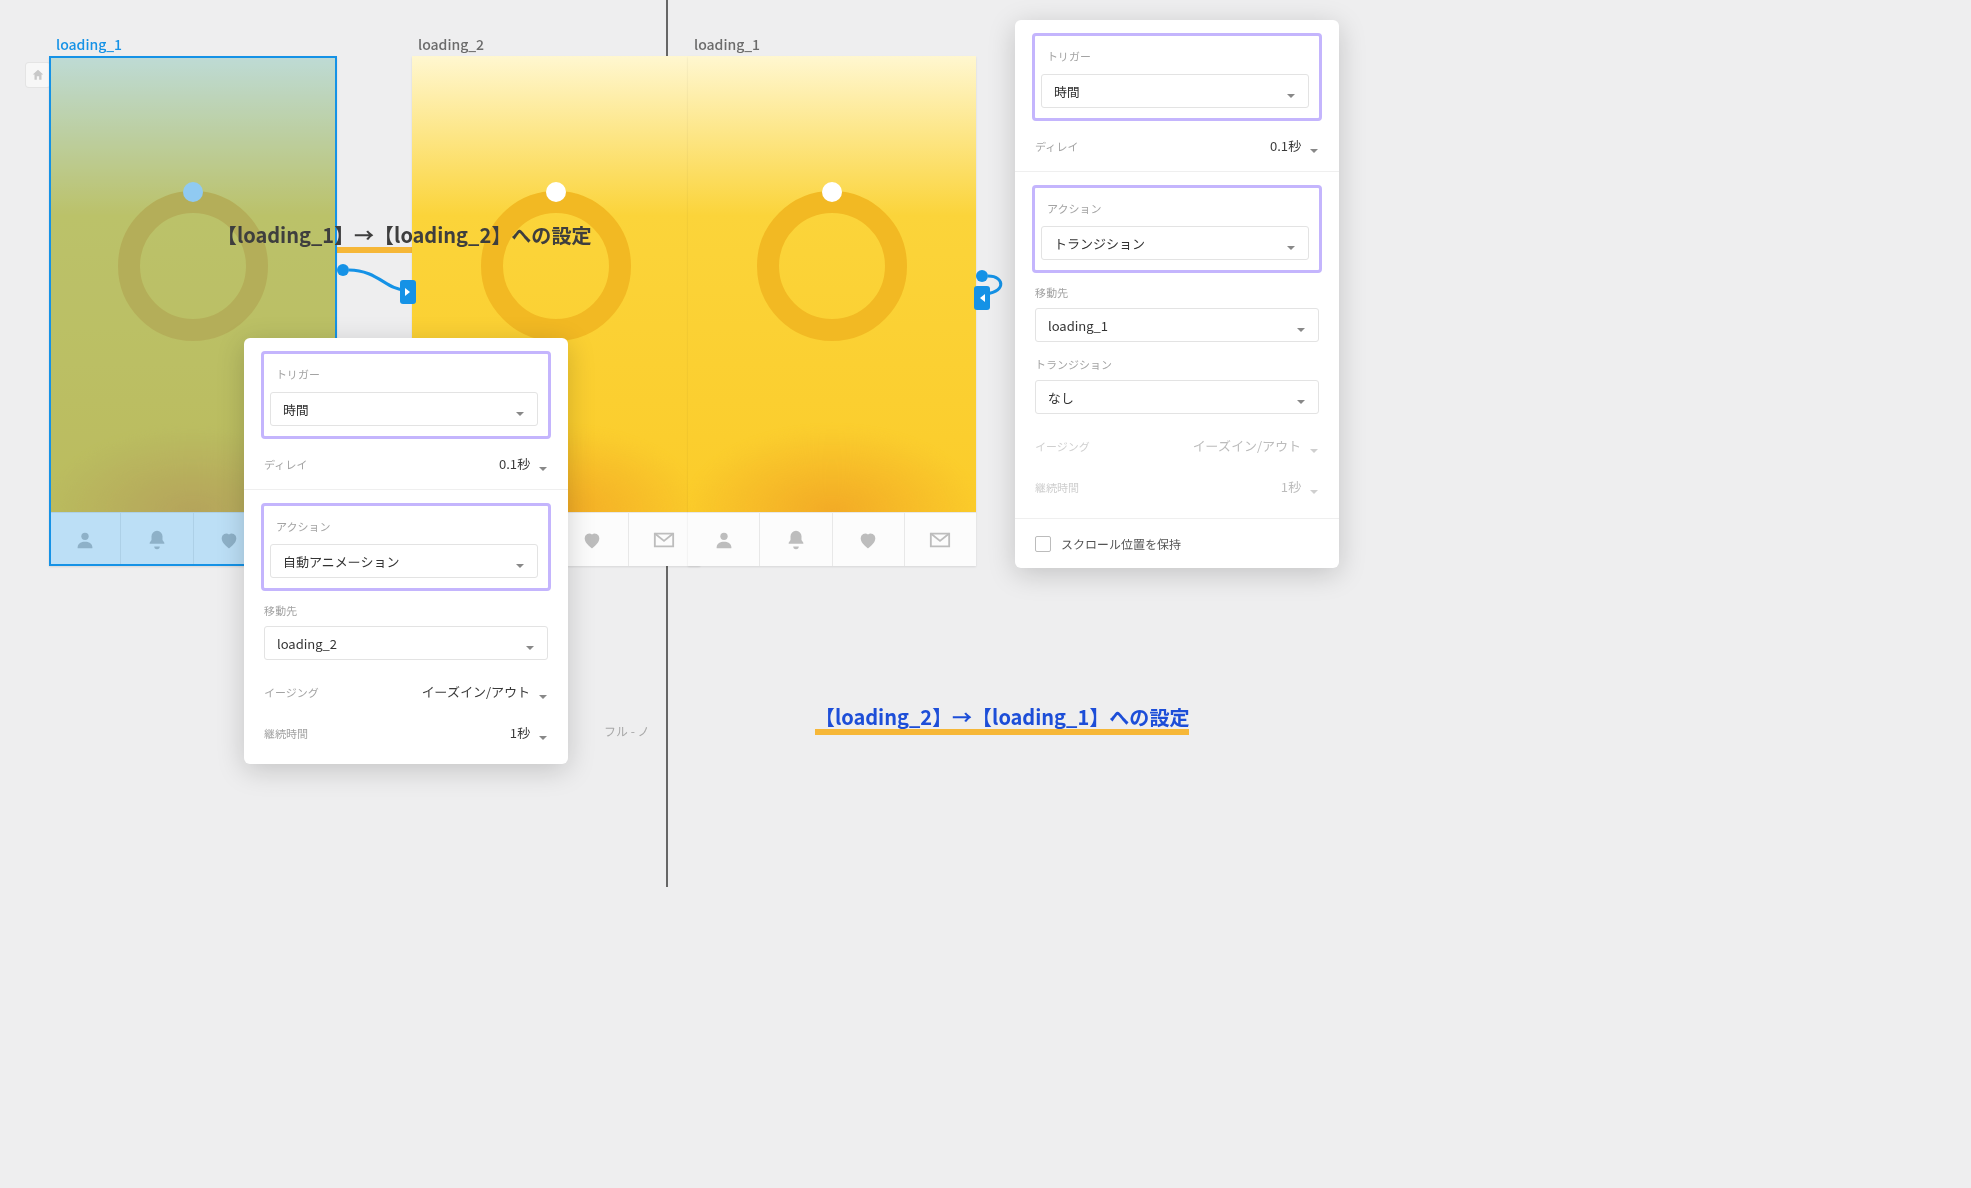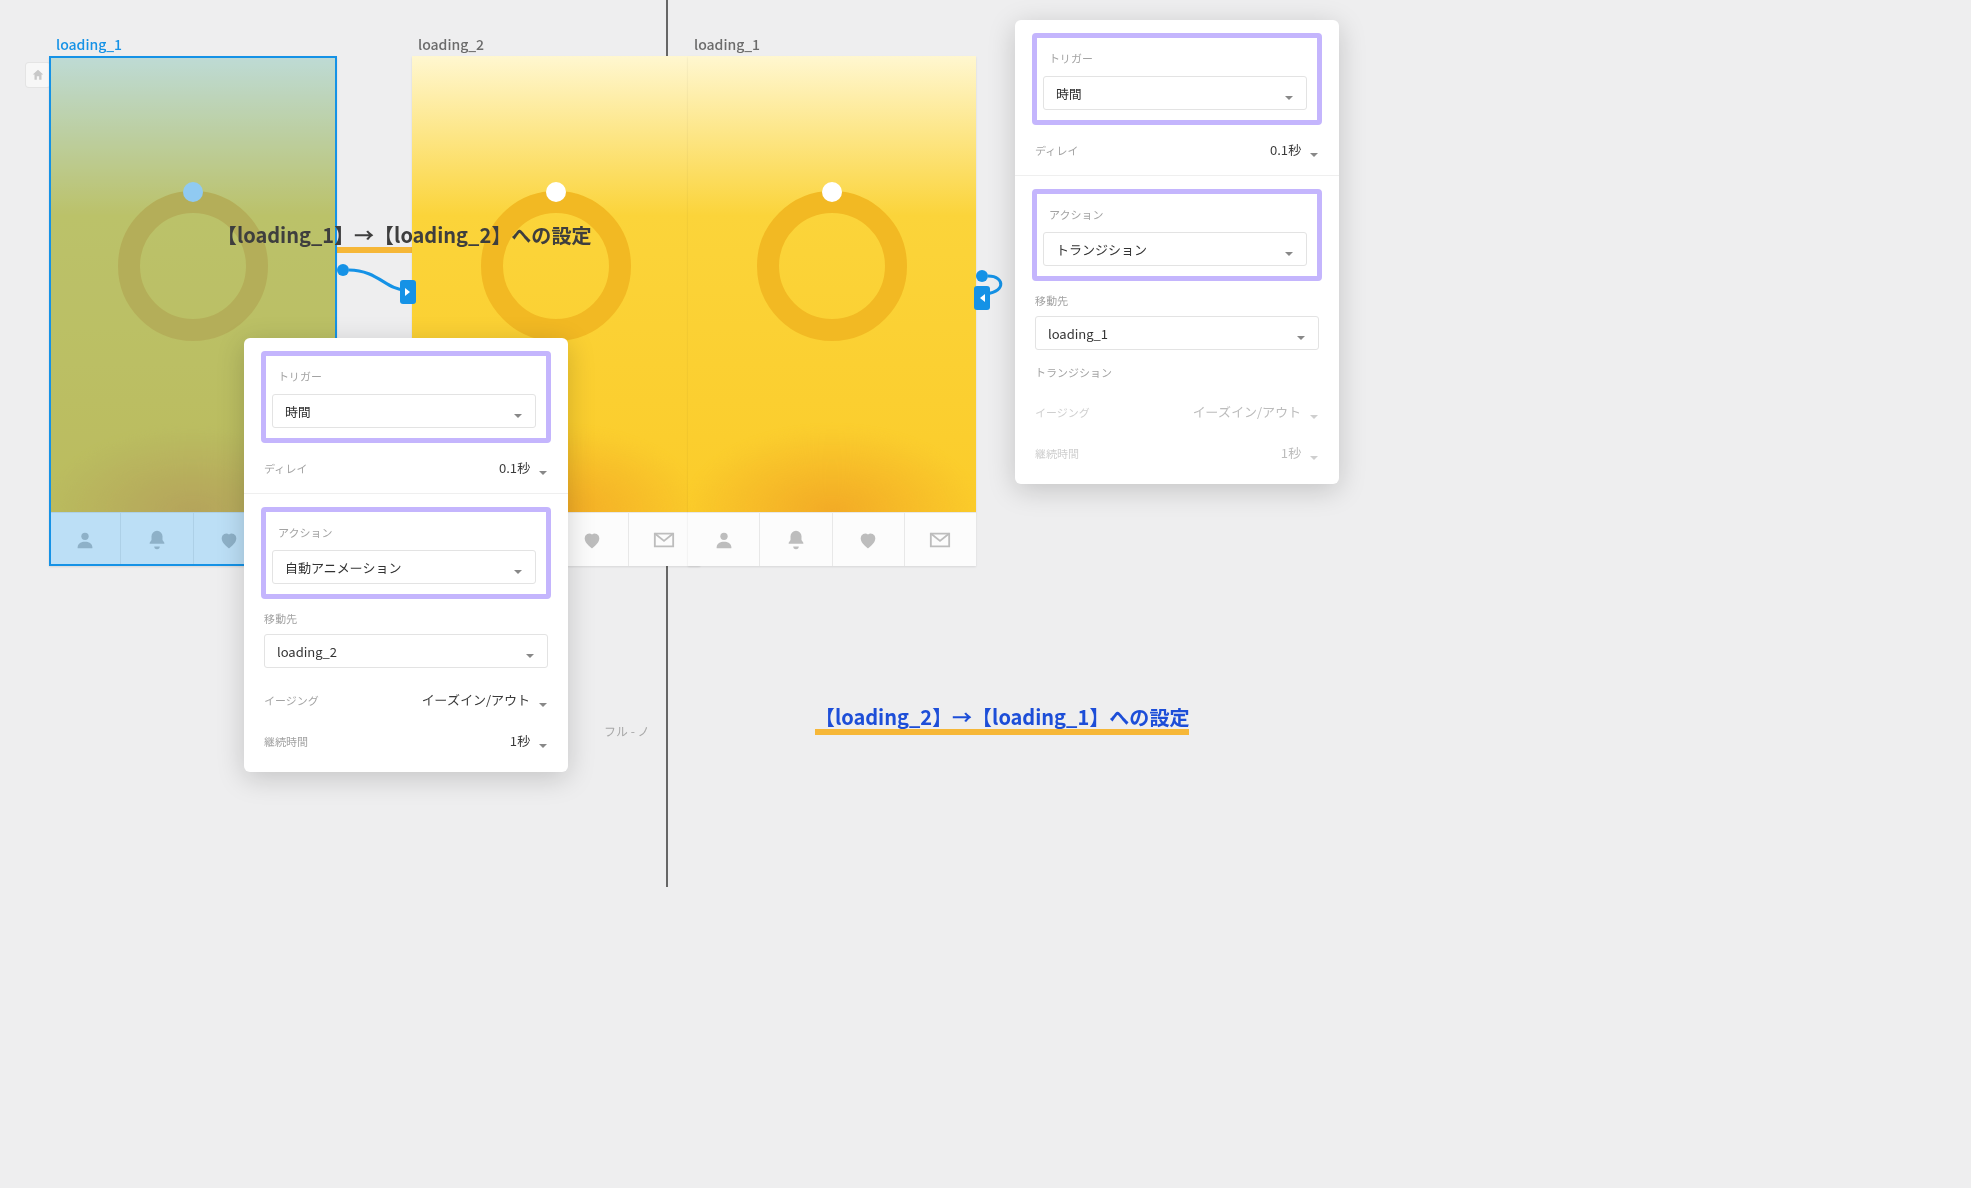"トリガー" .highlight-box { border: 5px solid #c4b5fd -> 3px solid #c4b5fd }
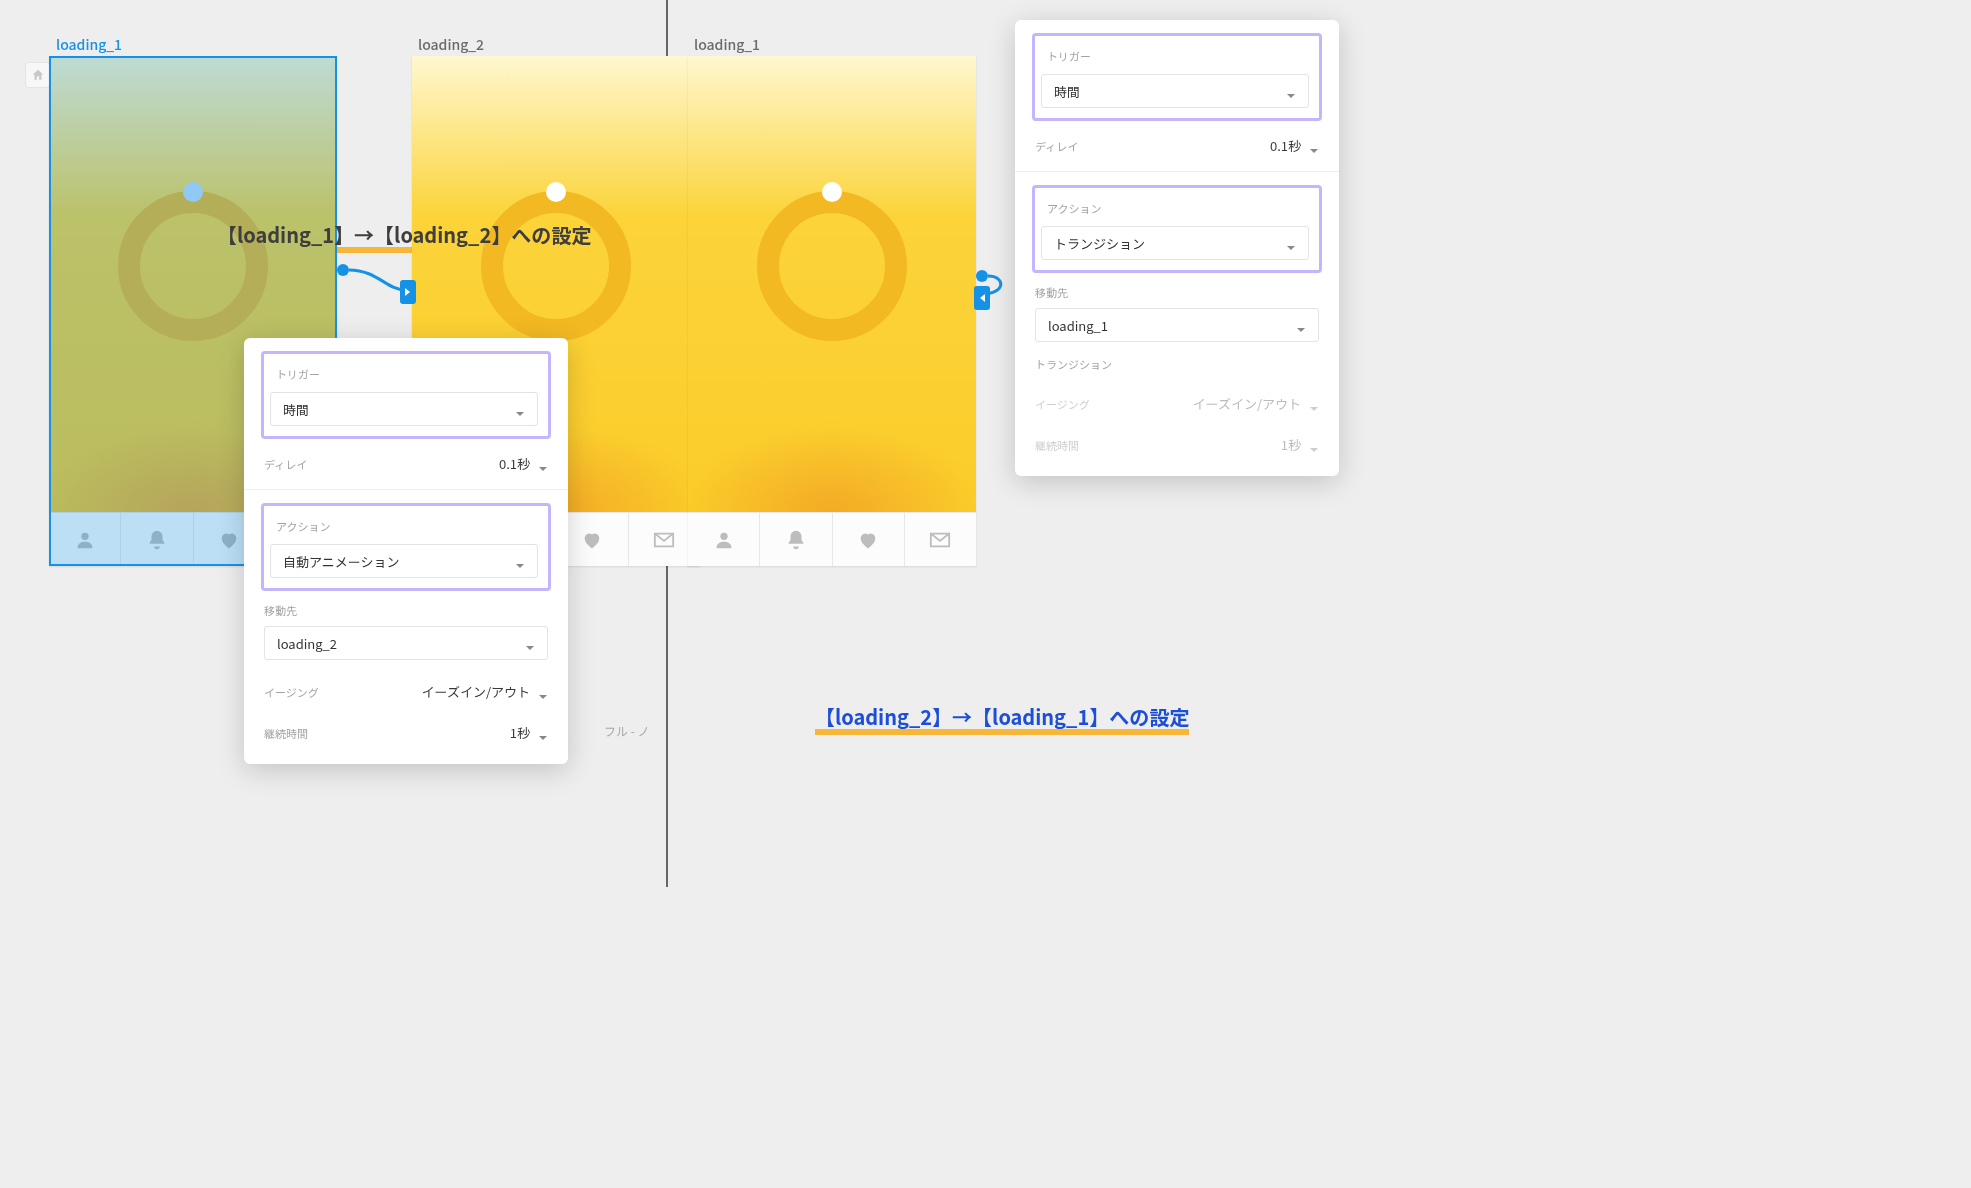"なし" div.select { html: none -> <div> <span>なし</span> <span><svg> <path></path> </svg></span> </div> }
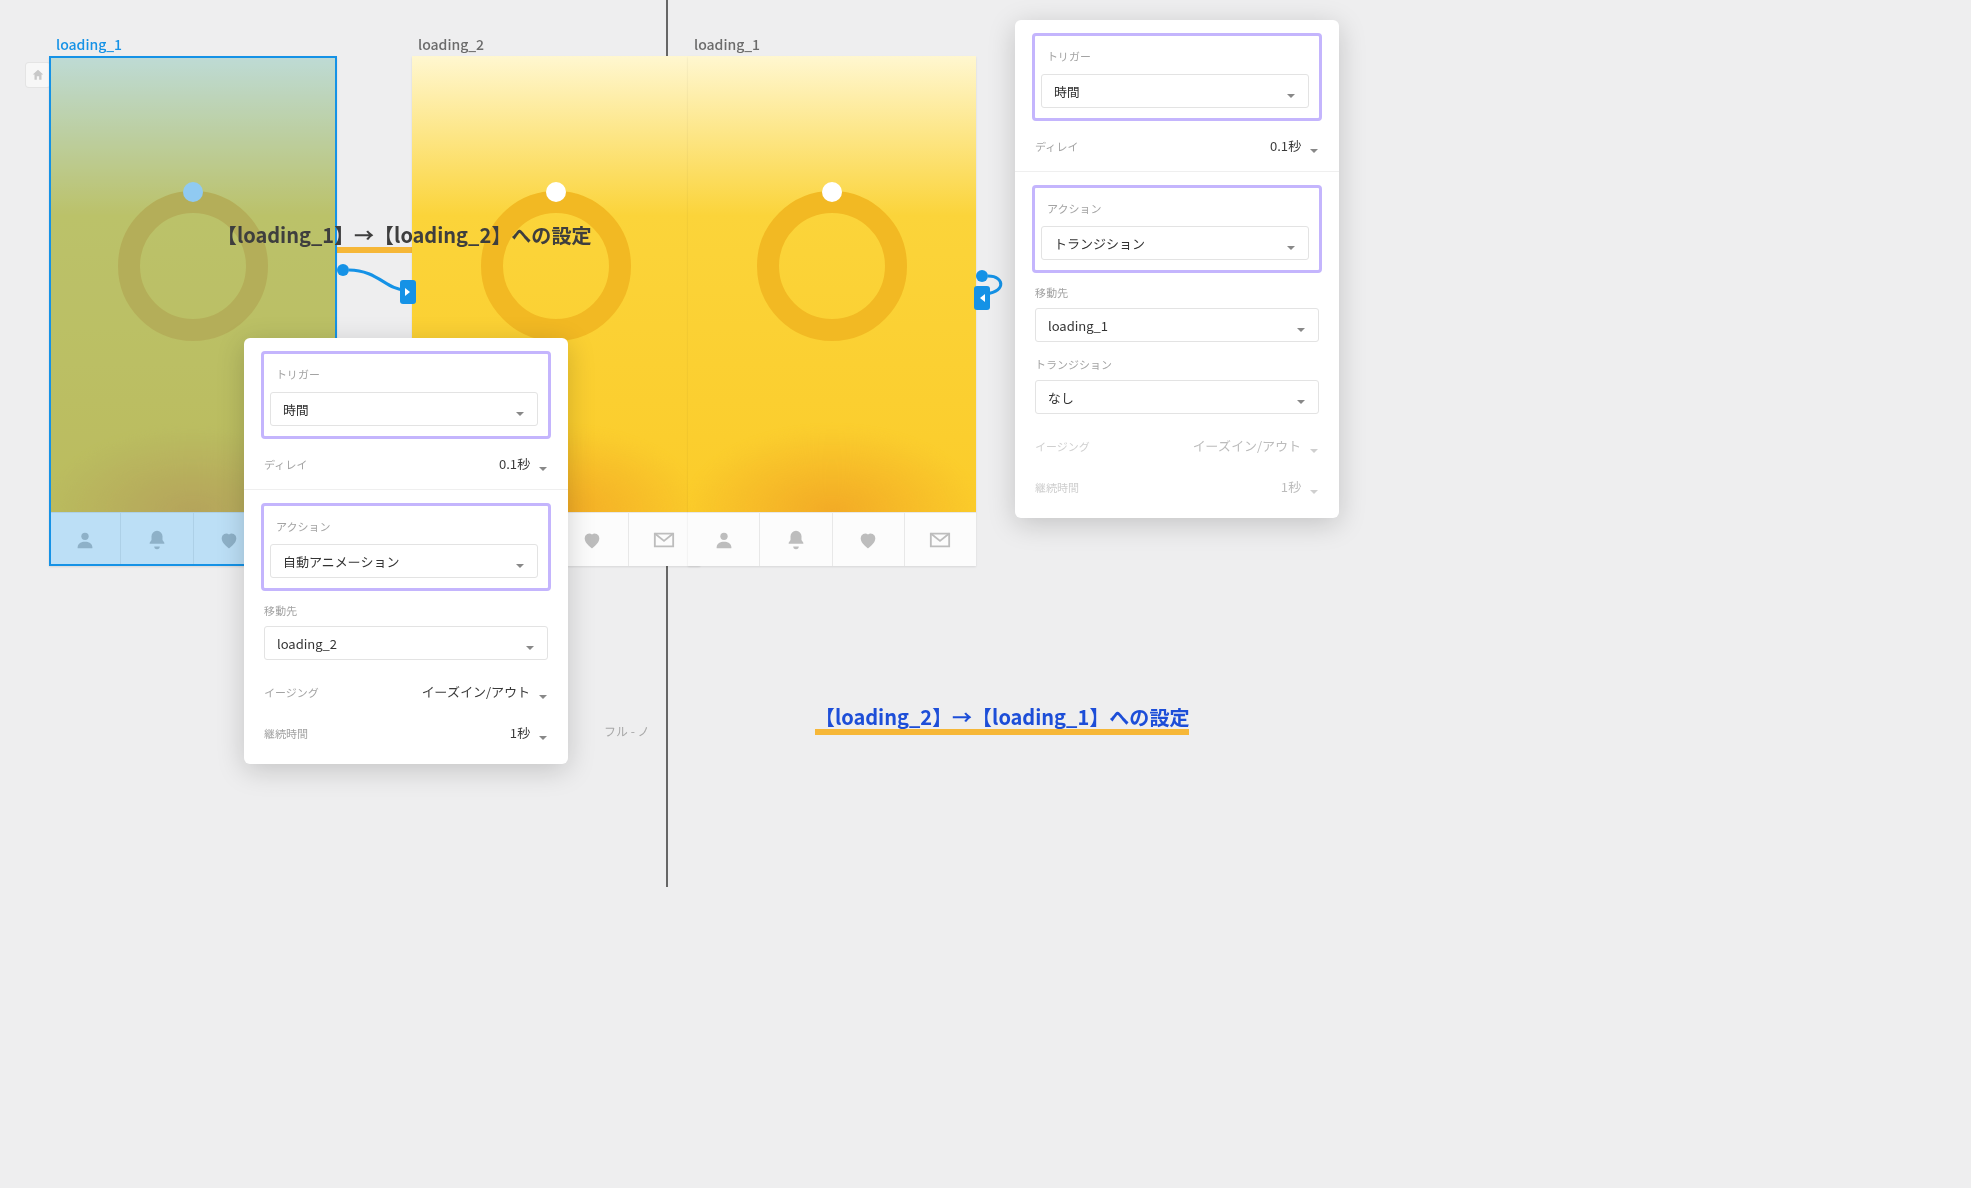"スクロール位置を保持" div.section { html: none -> <div> <div> <div></div> <span>スクロール位置を保持</span> </div> </div> }
